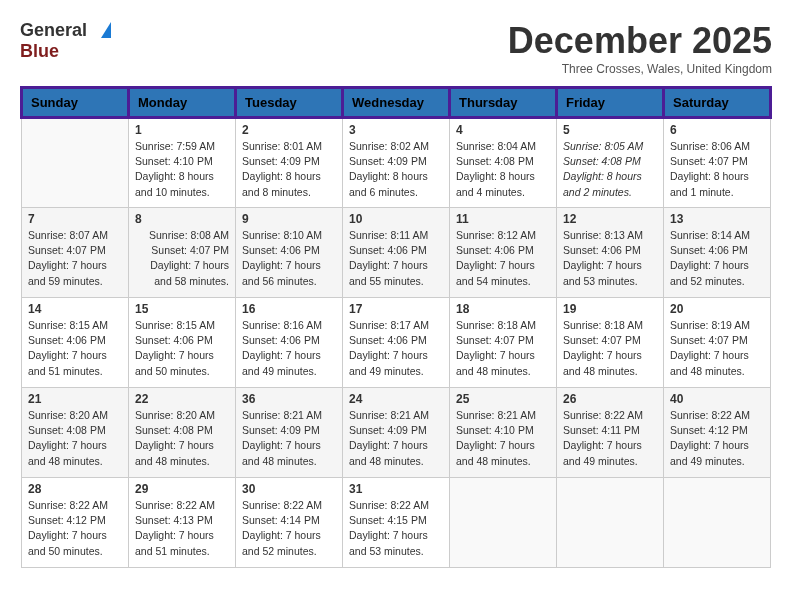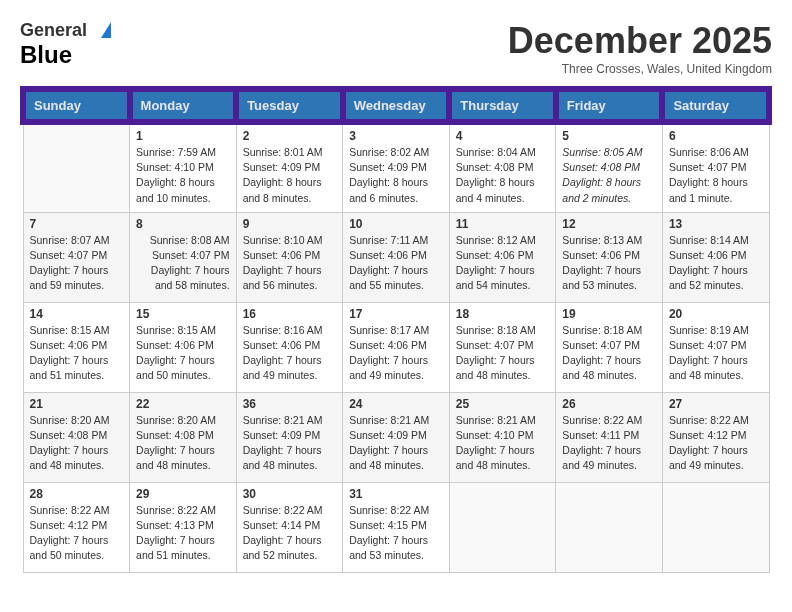"Blue" .logo-blue { color: #000000 -> #7f1d1d; font-size: 24px -> 18px }
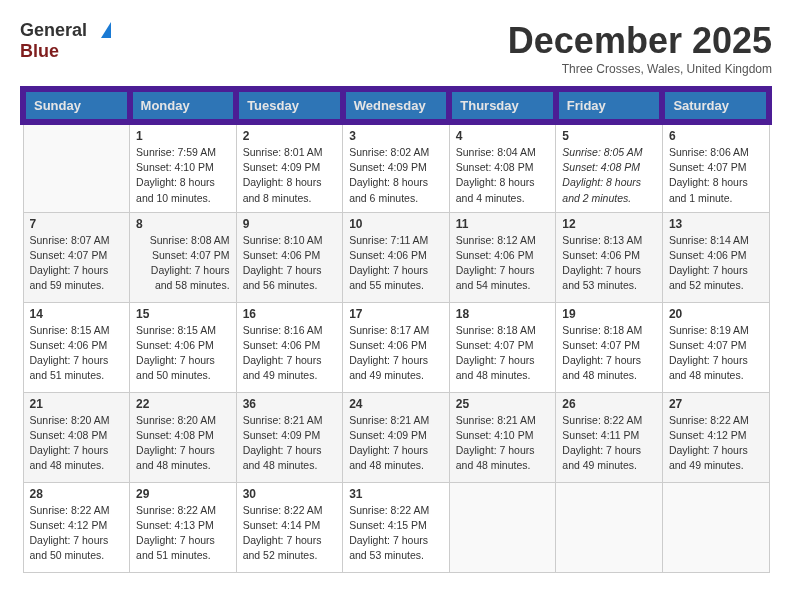"Sunday" .calendar th { border: 6px solid #4c1d95 -> 3px solid #4c1d95; color: #e5e5e5 -> #000000 }
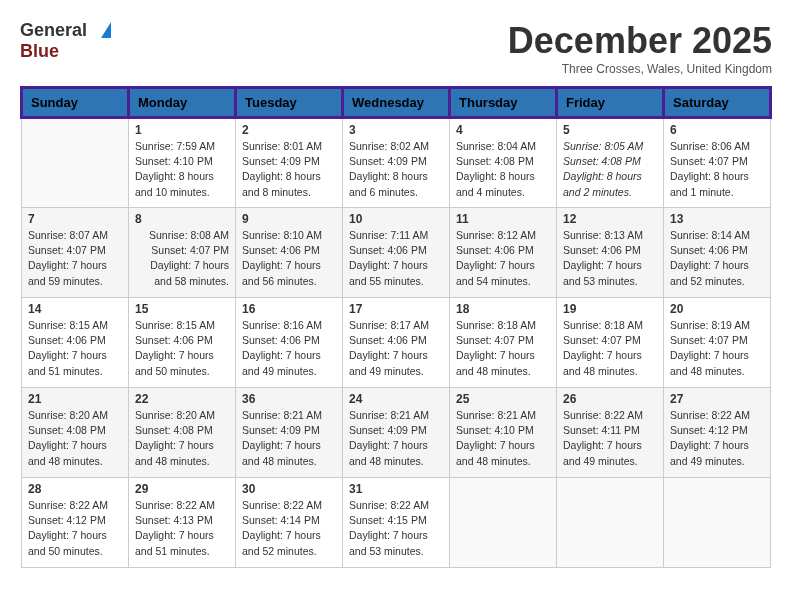"Sunrise: 7:11 AM" div.day-info { text: 7:11 -> 8:11 }
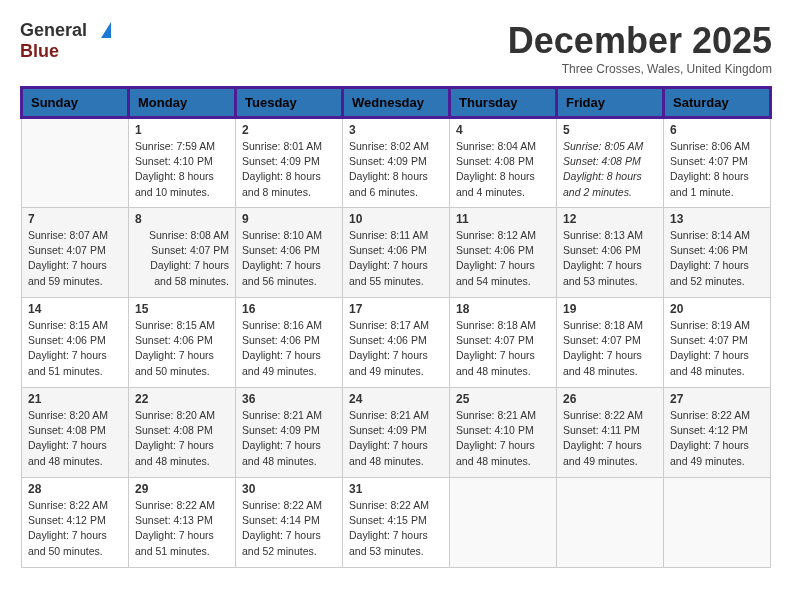"27" span.day-number { text: 27 -> 40 }
